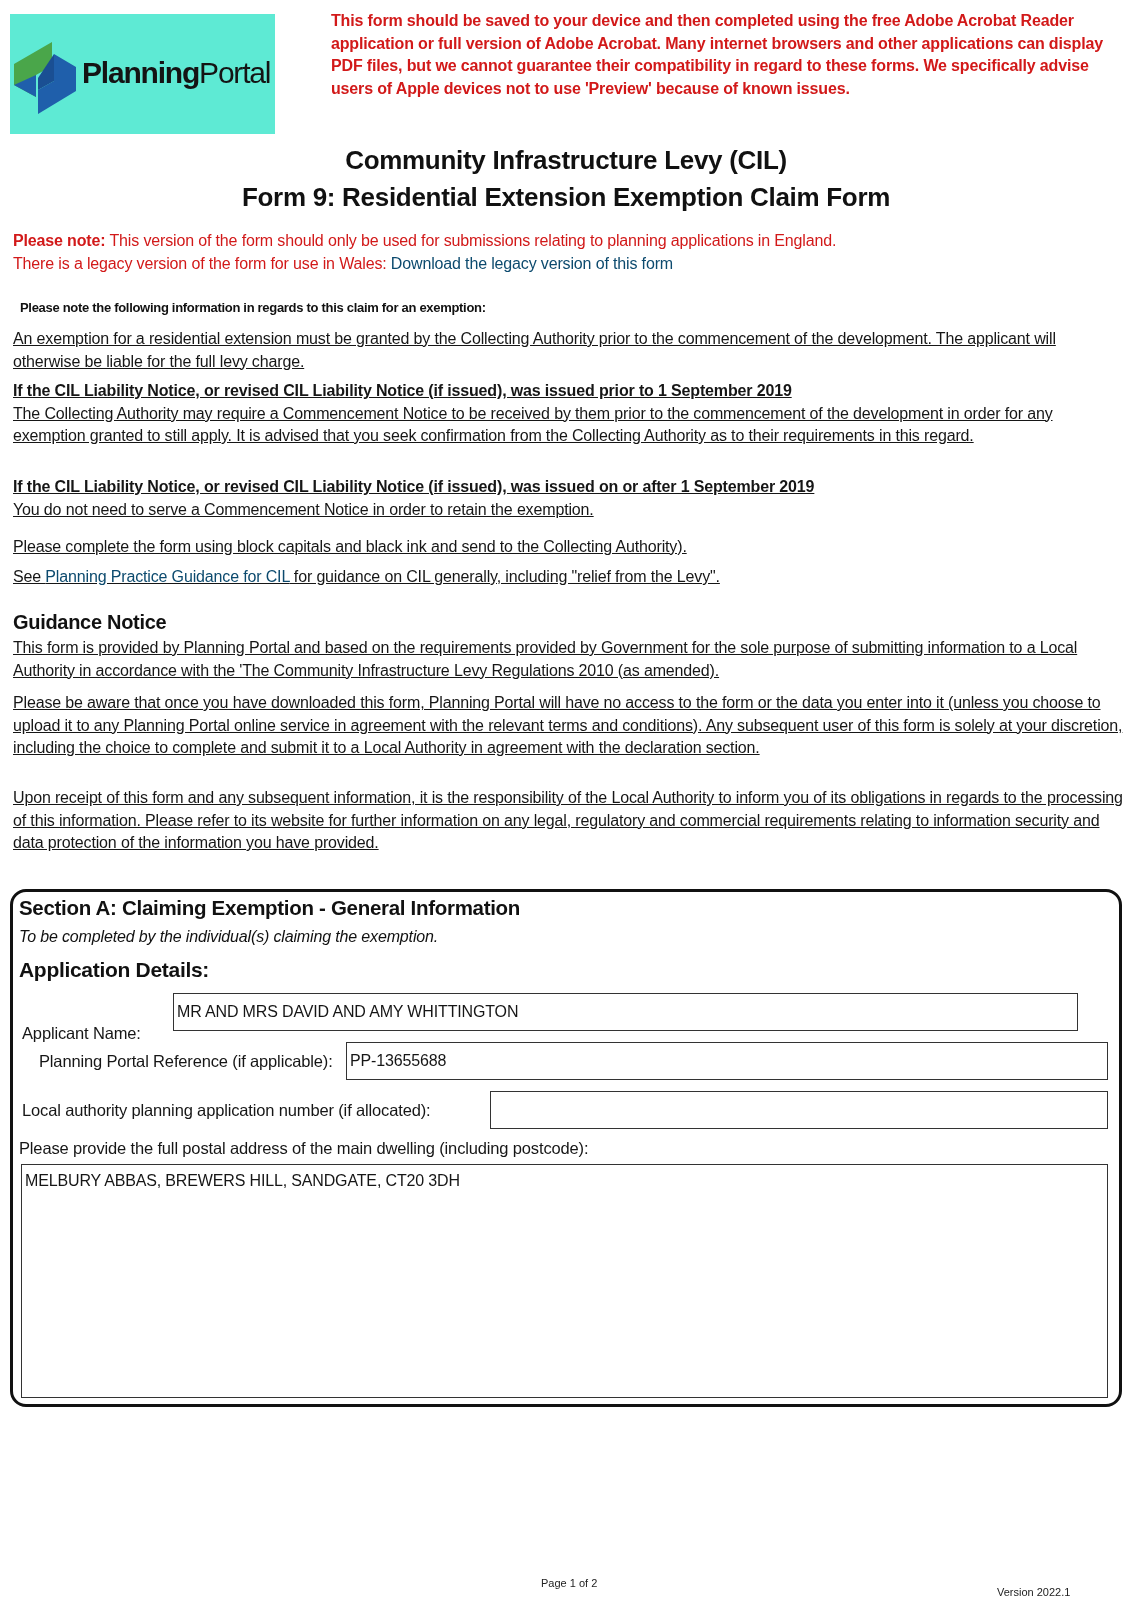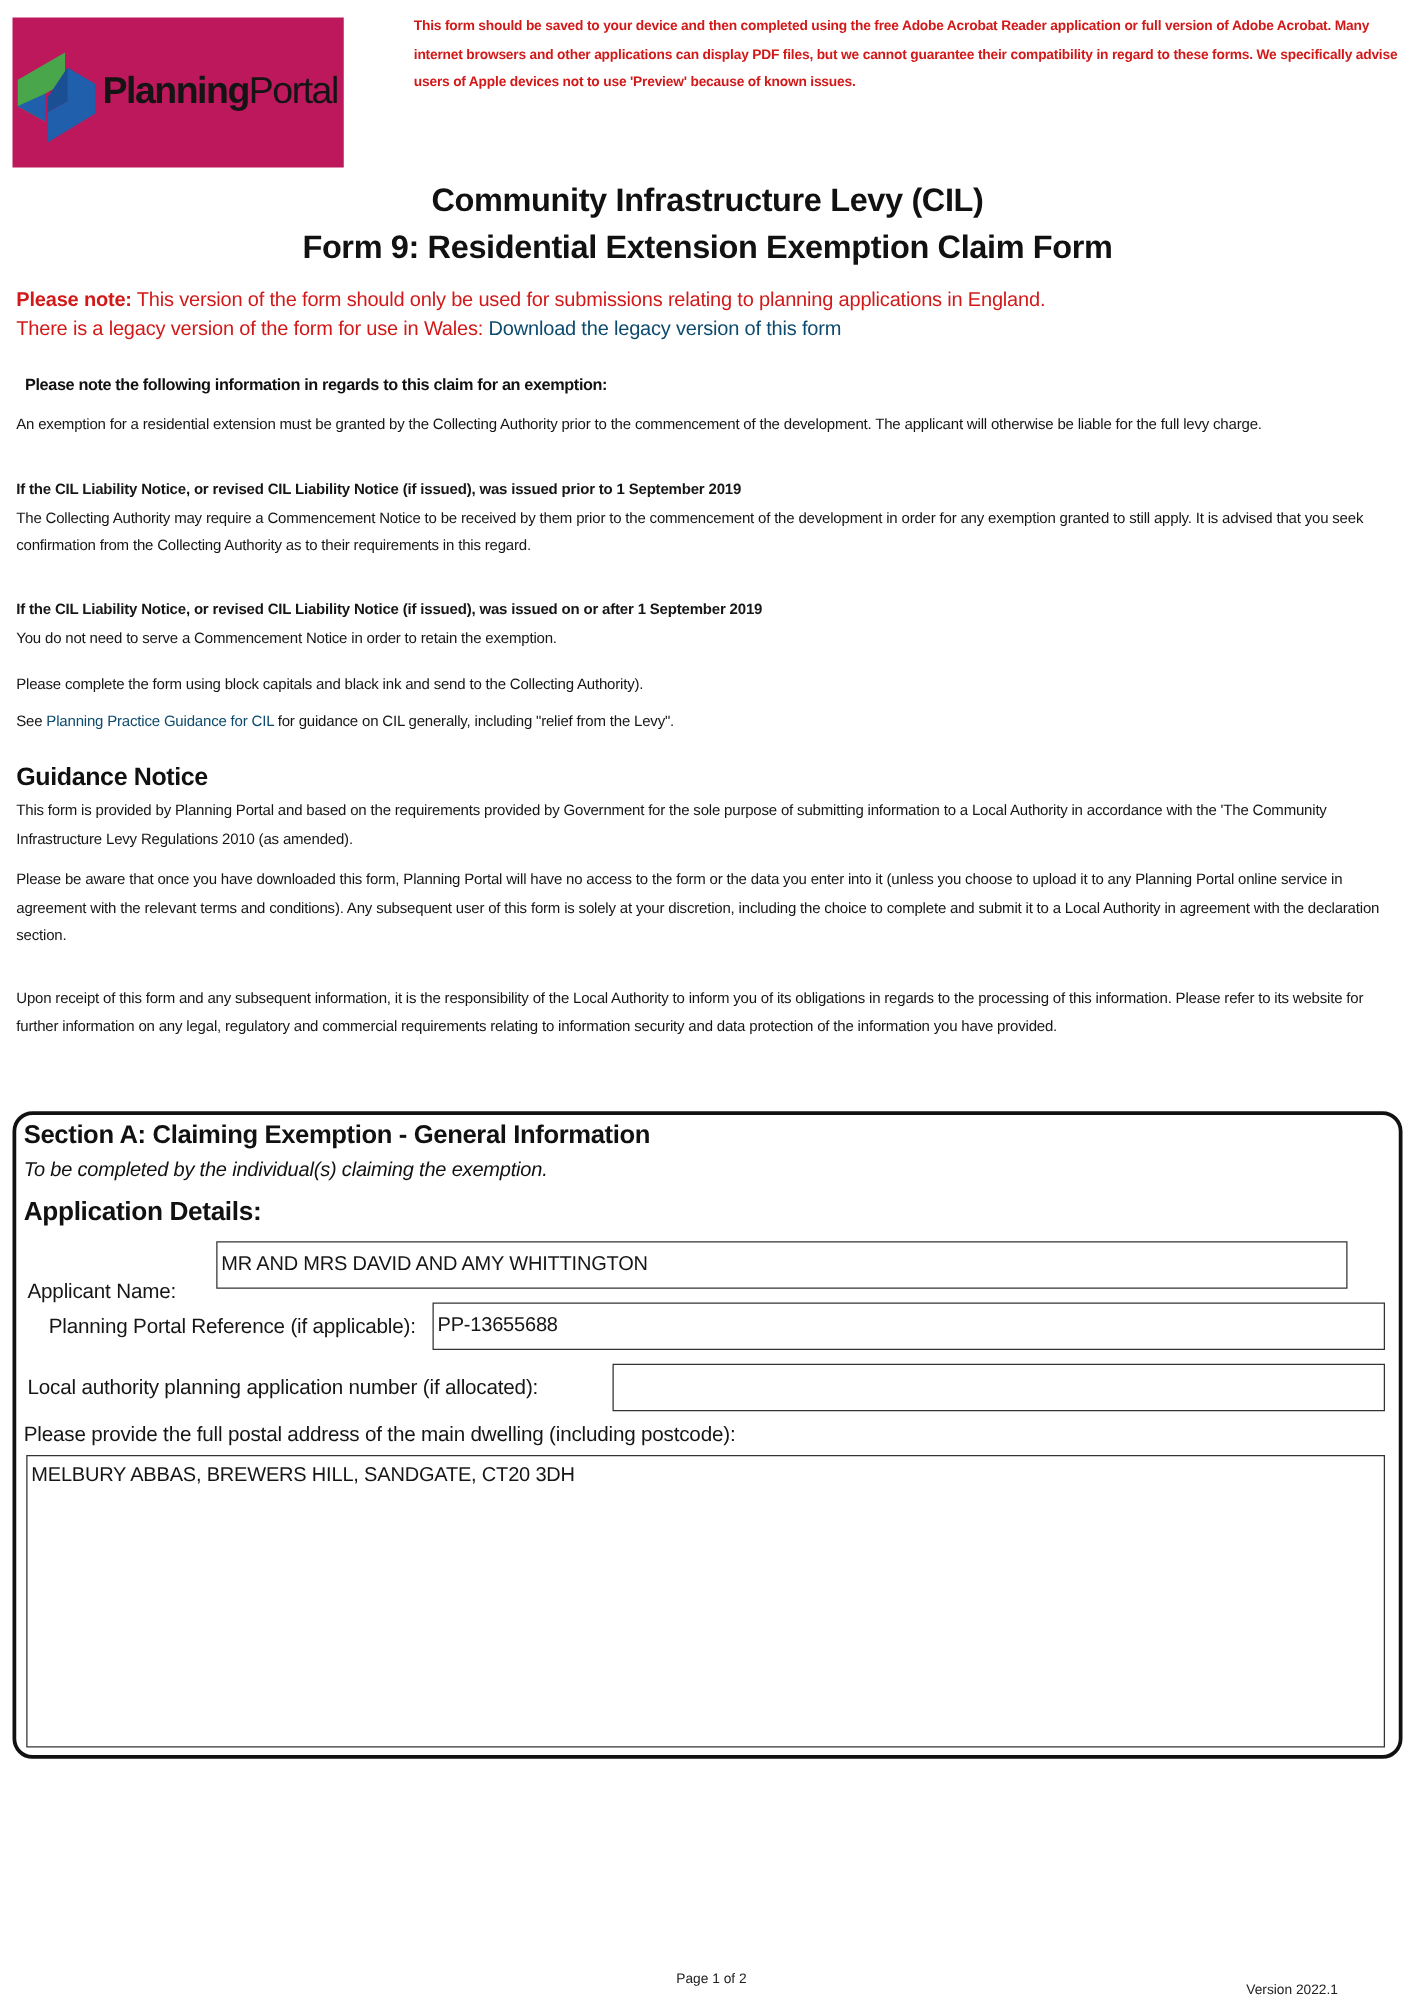"This form should be saved" .warning { font-size: 11px -> 16px }
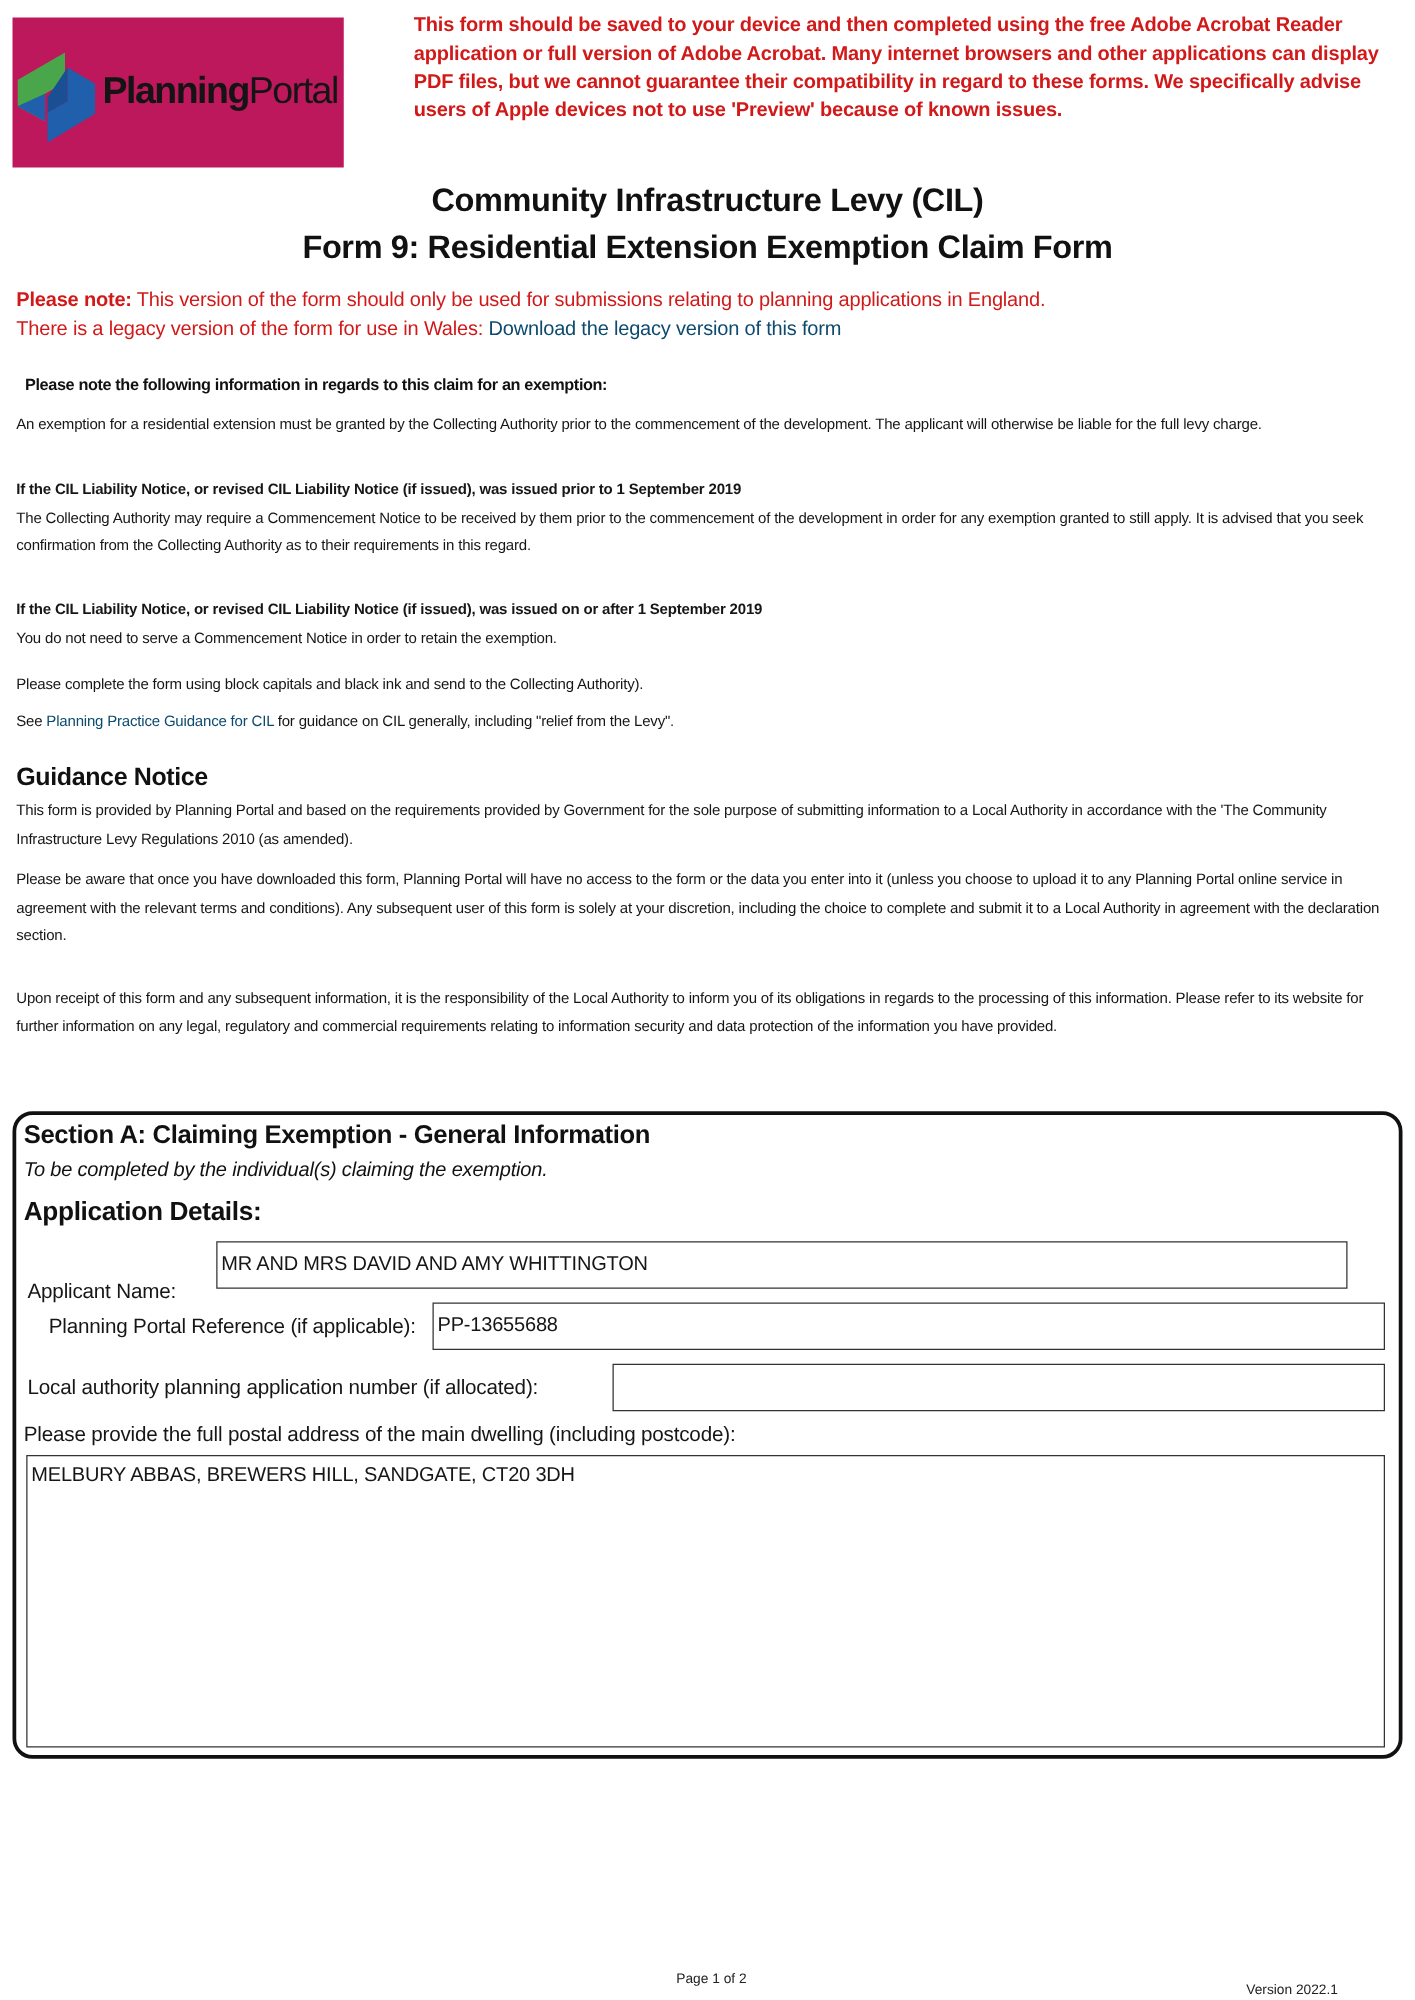"PlanningPortal" .logo-box { background: #be185d -> #5eead4 }
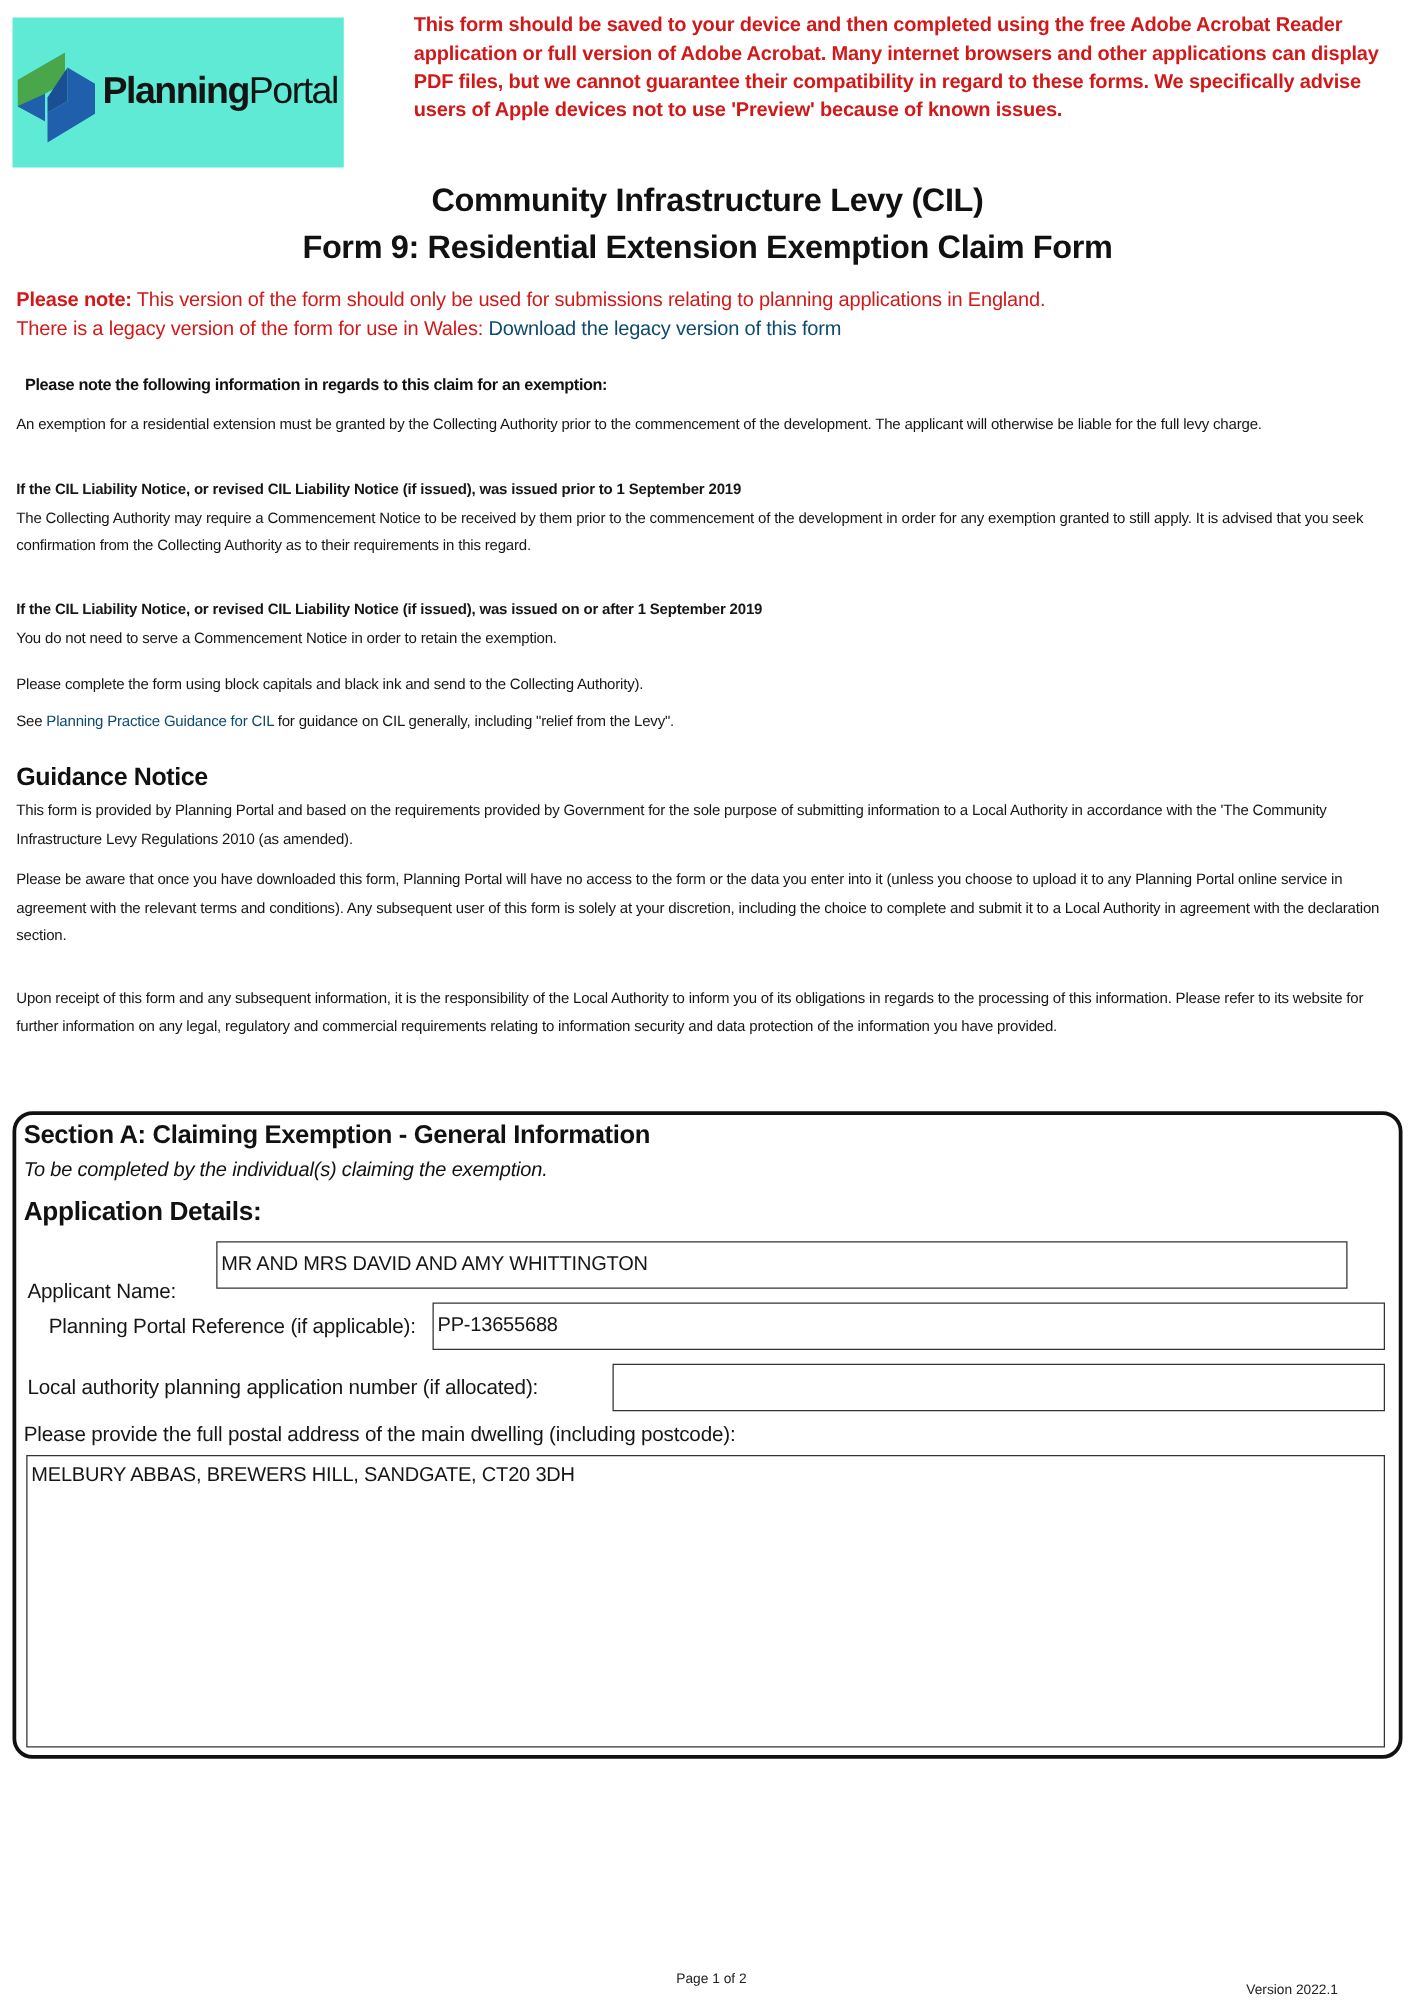"An exemption for a residential" .para { font-size: 12px -> 16px; text-decoration: none -> underline }
